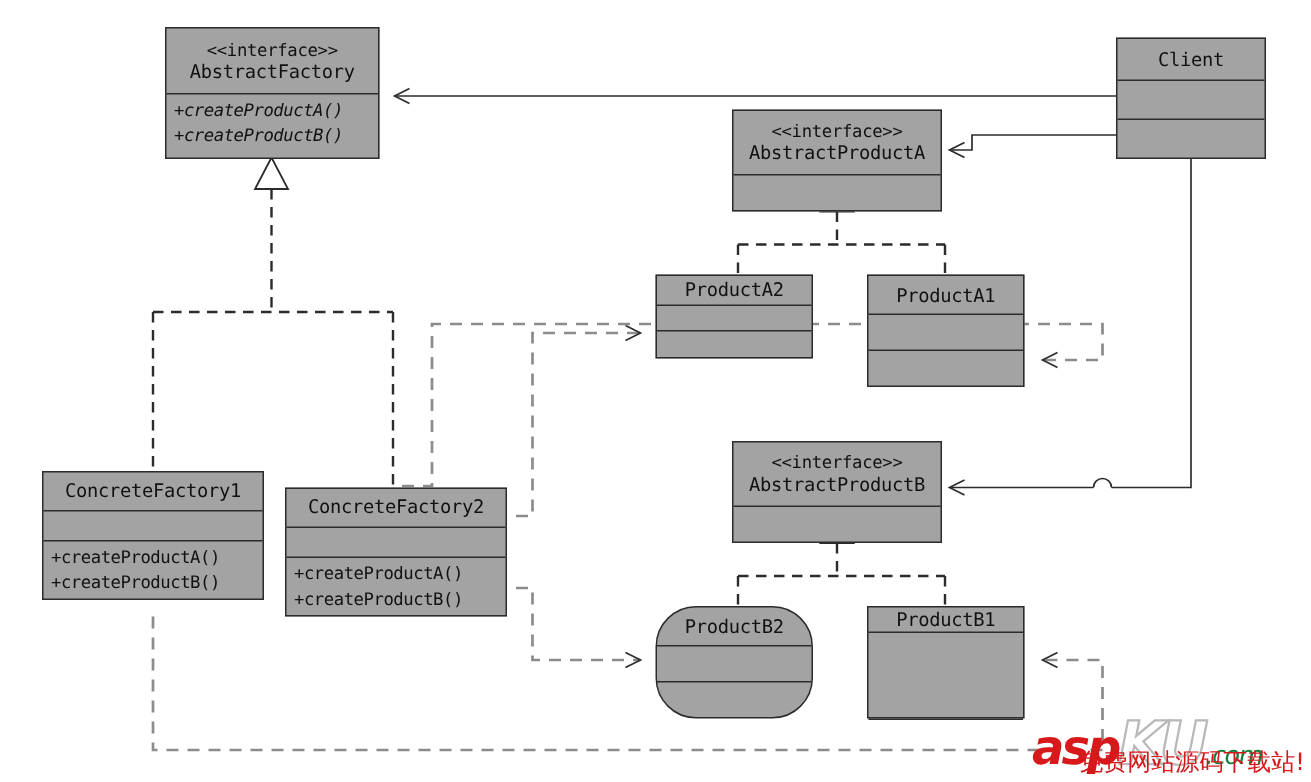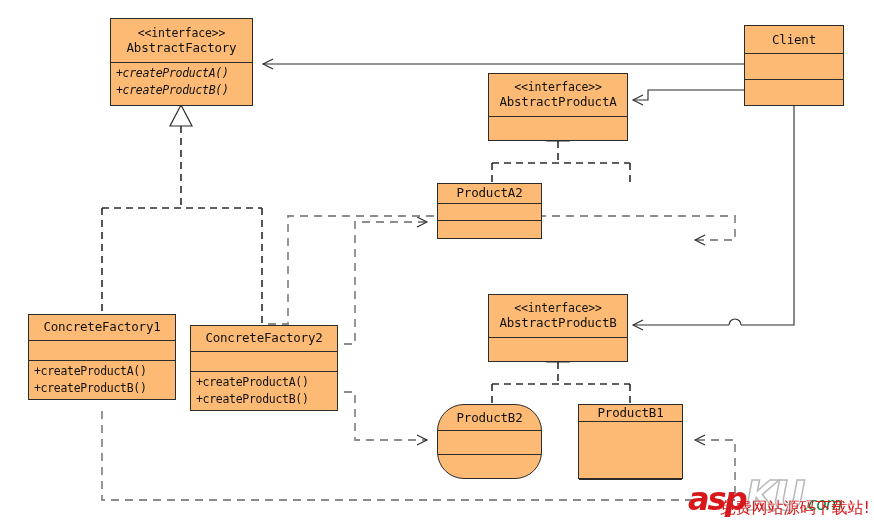"<<interface>>" .uml-class { background: #fdba74 -> #a3a3a3 }
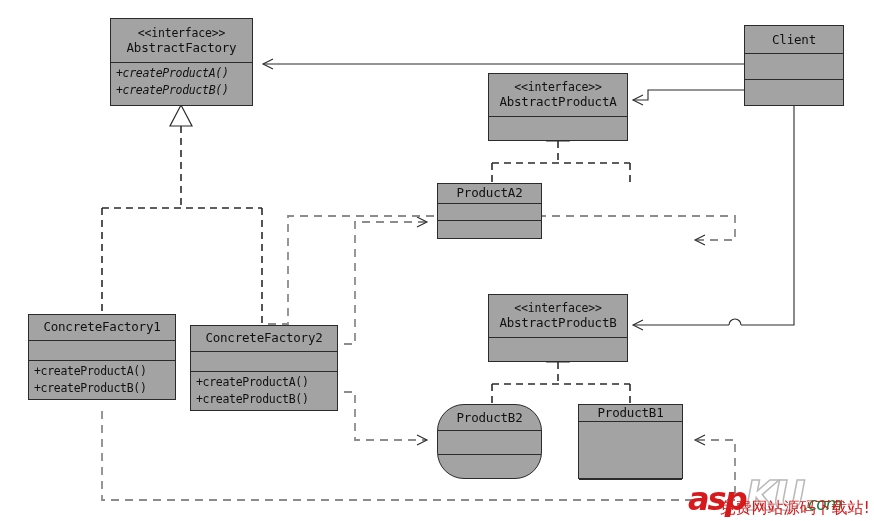"ProductA1" div.uml-class { html: none -> <div> <div> <div>ProductA1</div> </div> <div></div> <div></div> </div> }
